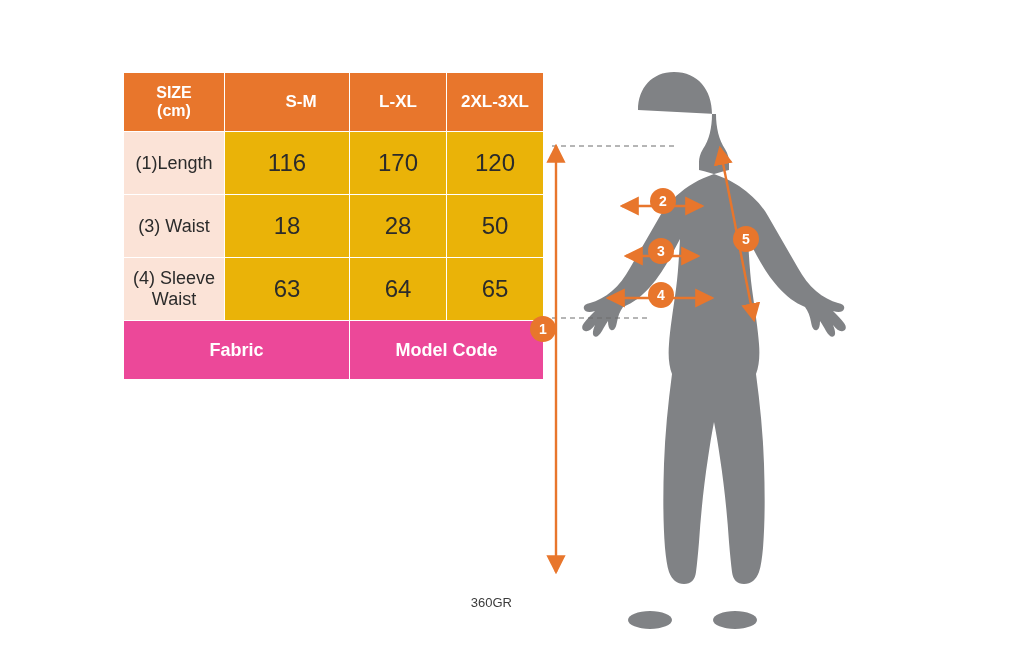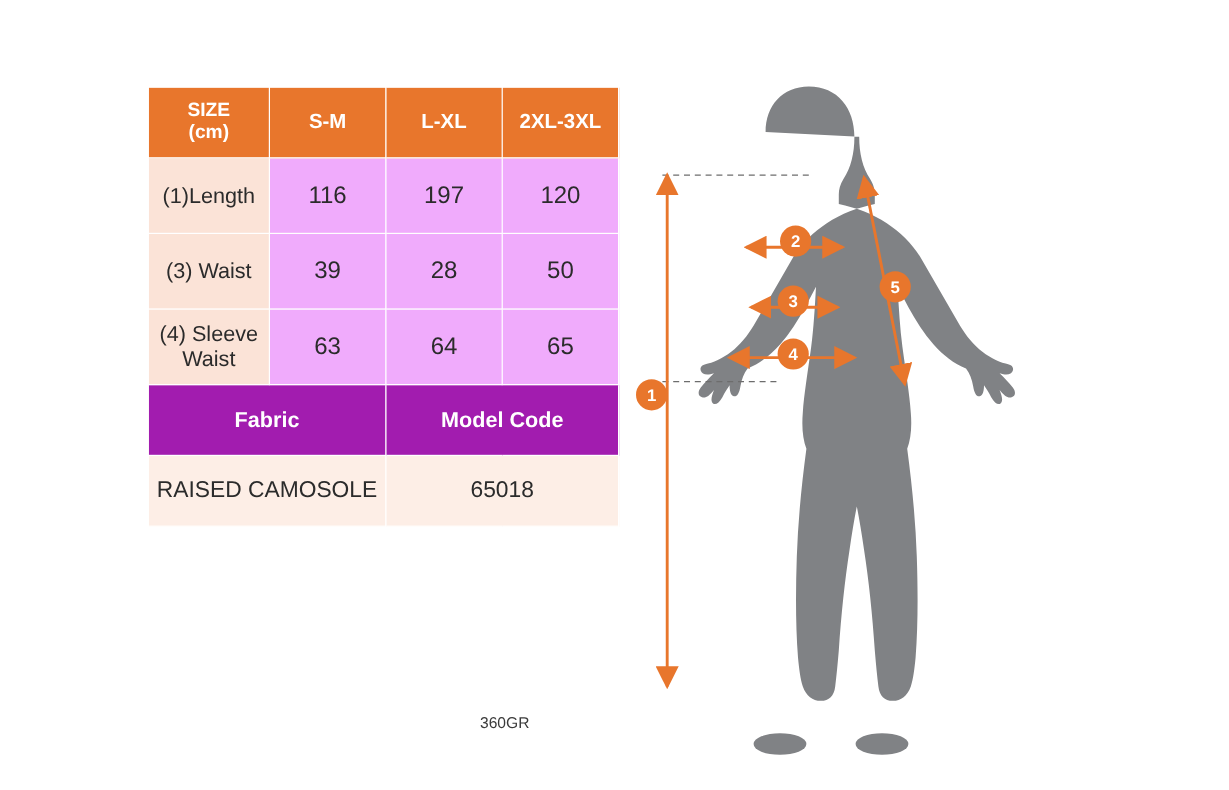"S-M" th.hdr-cell { padding-left: none -> 28px }
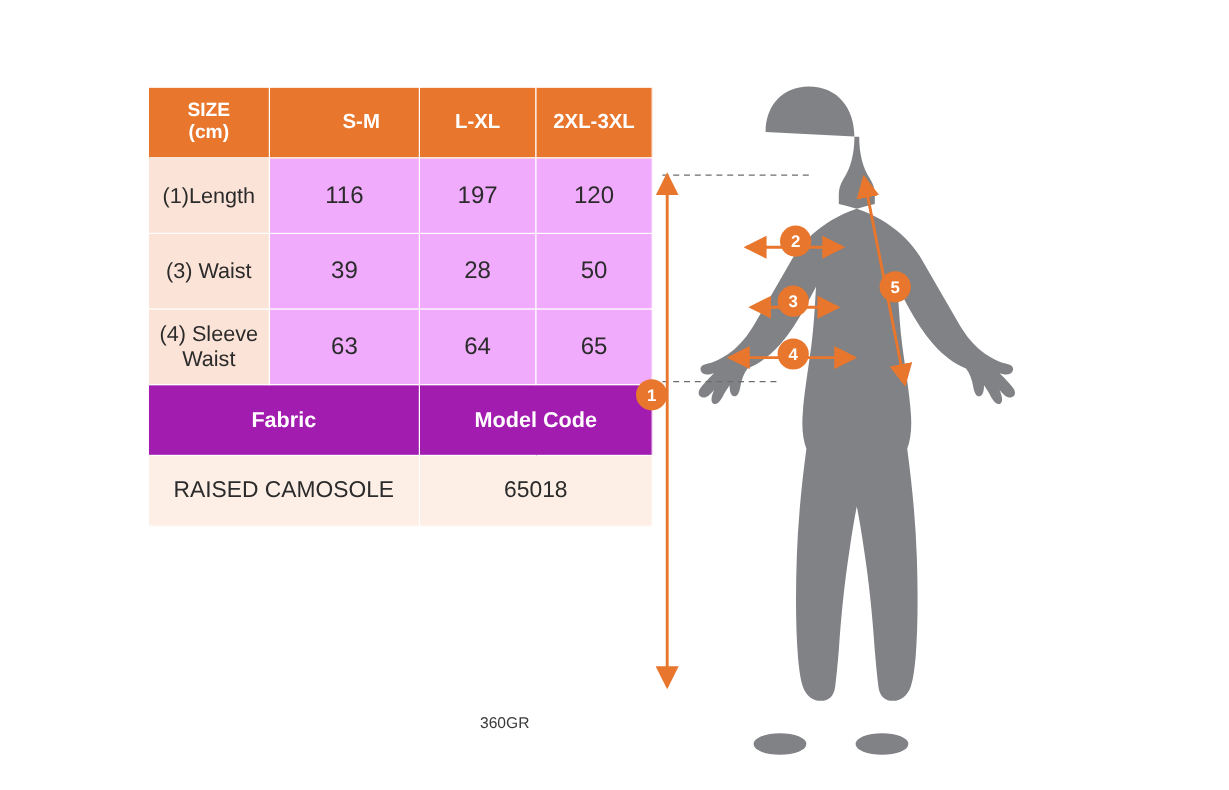"116" .row-value { background: #f0abfc -> #eab308; font-size: 20px -> 24px }
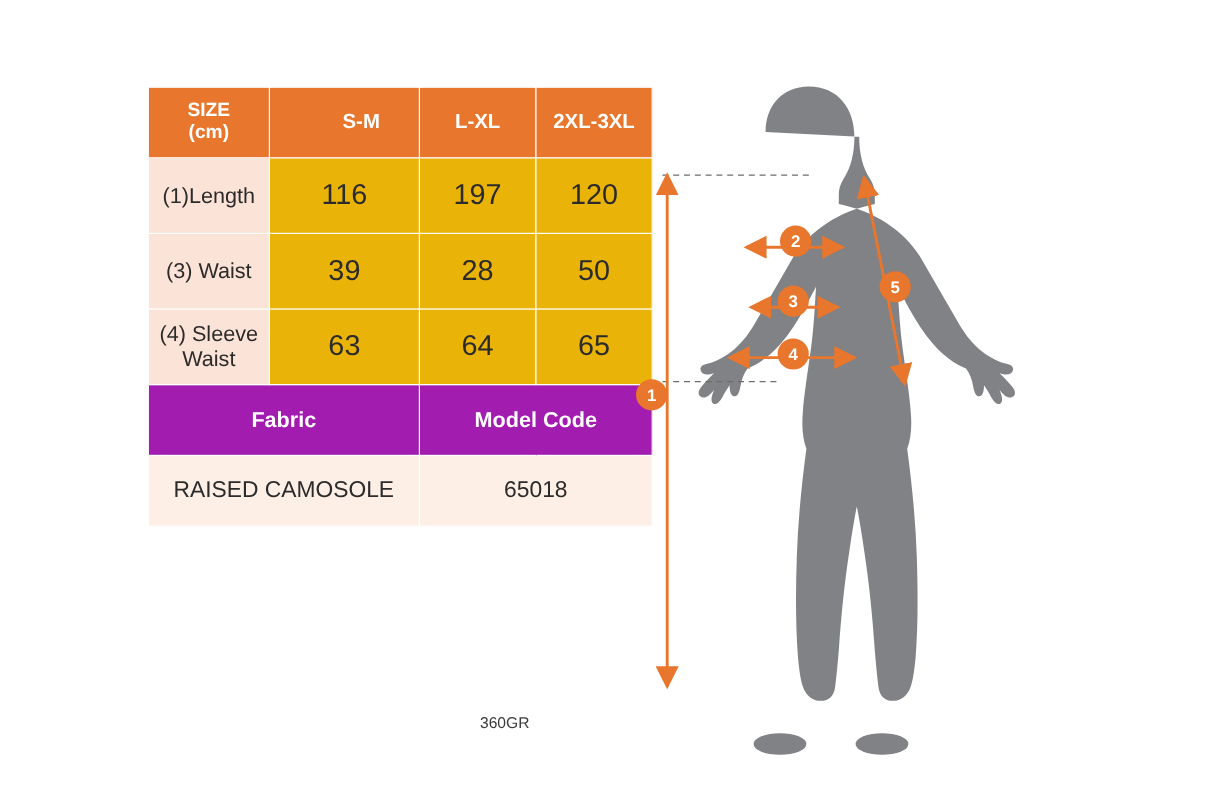"197" td.row-value { text: 197 -> 170 }
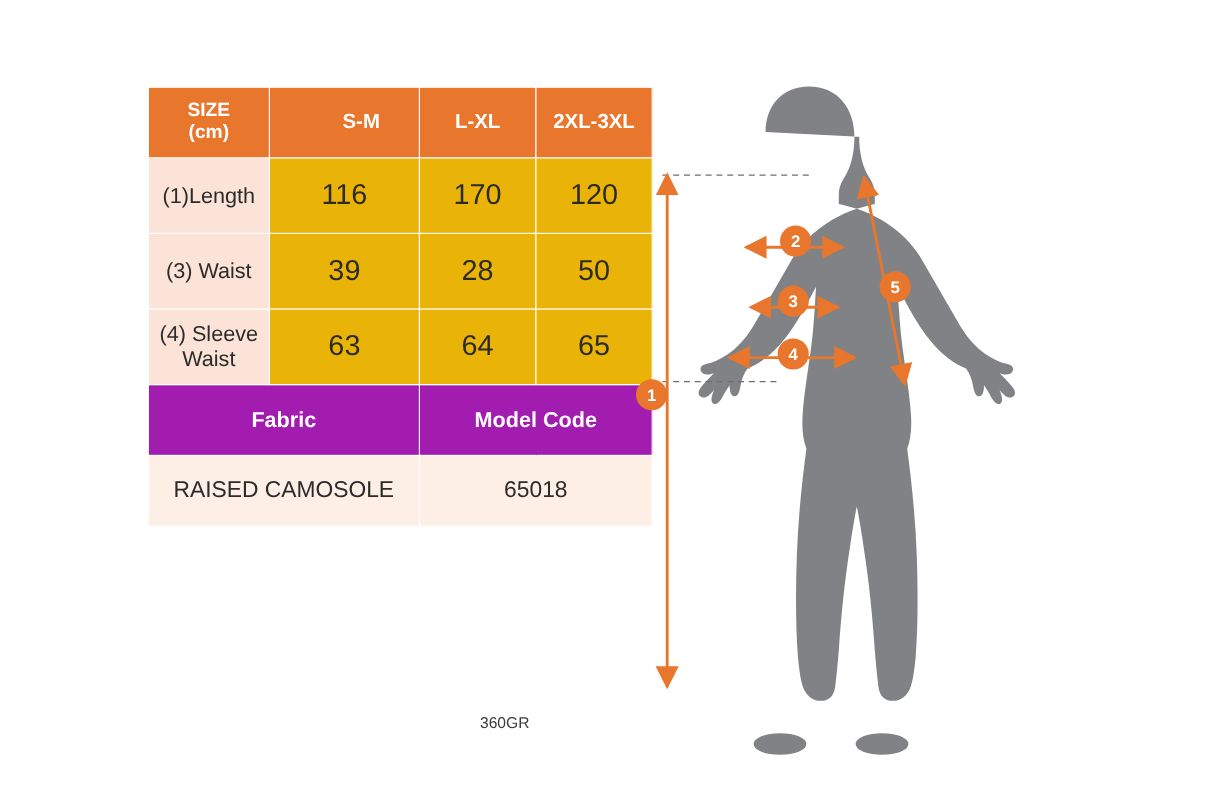"39" td.row-value { text: 39 -> 18 }
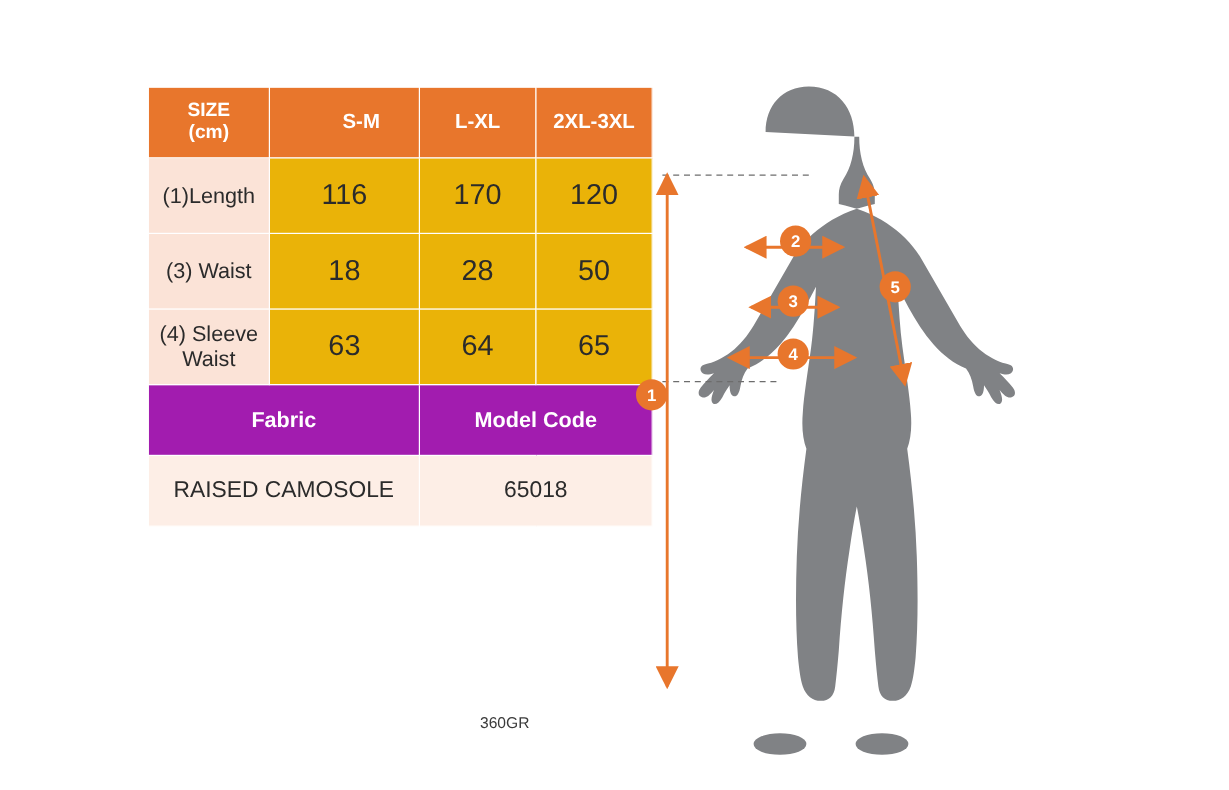"Fabric" .fabric-hdr { background: #a21caf -> #ec4899 }
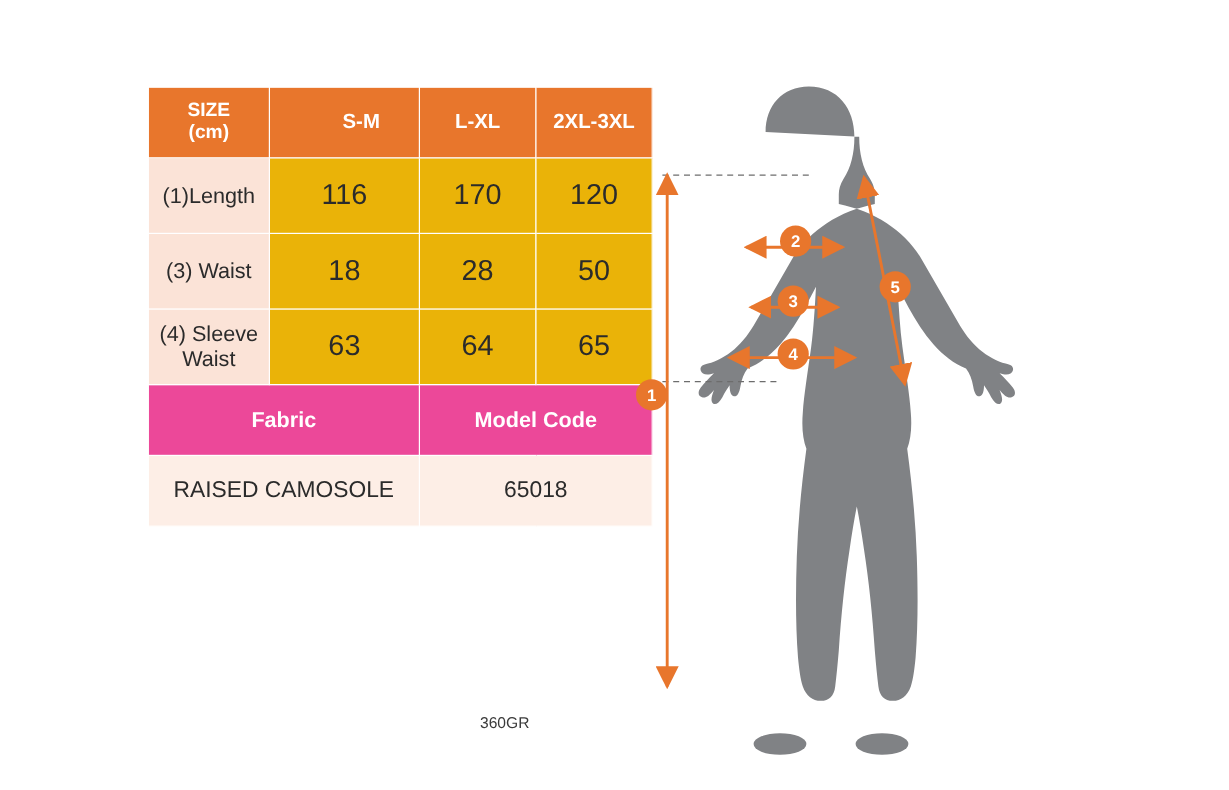"RAISED CAMOSOLE" tr { html: <tr> <td>RAISED CAMOSOLE</td> <td>65018</td> </tr> -> none }
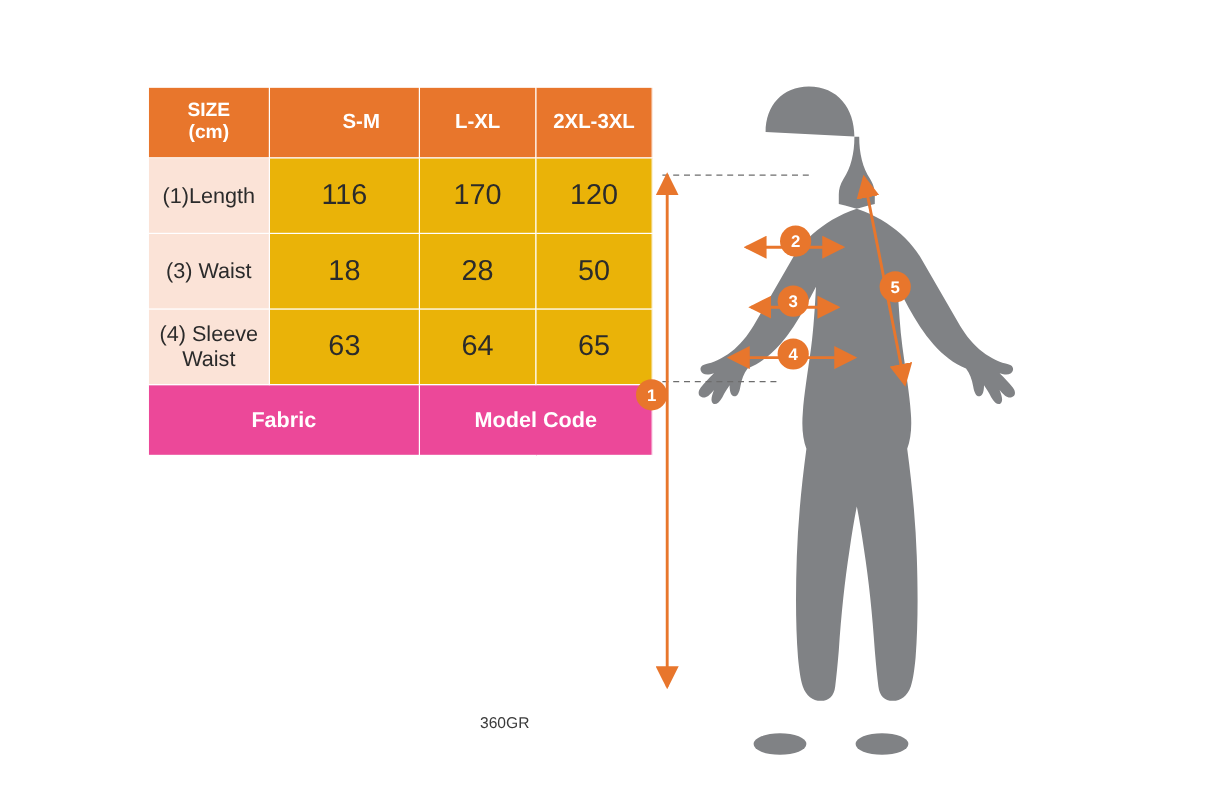"360GR" #table-footnote { text-align: left -> right }
